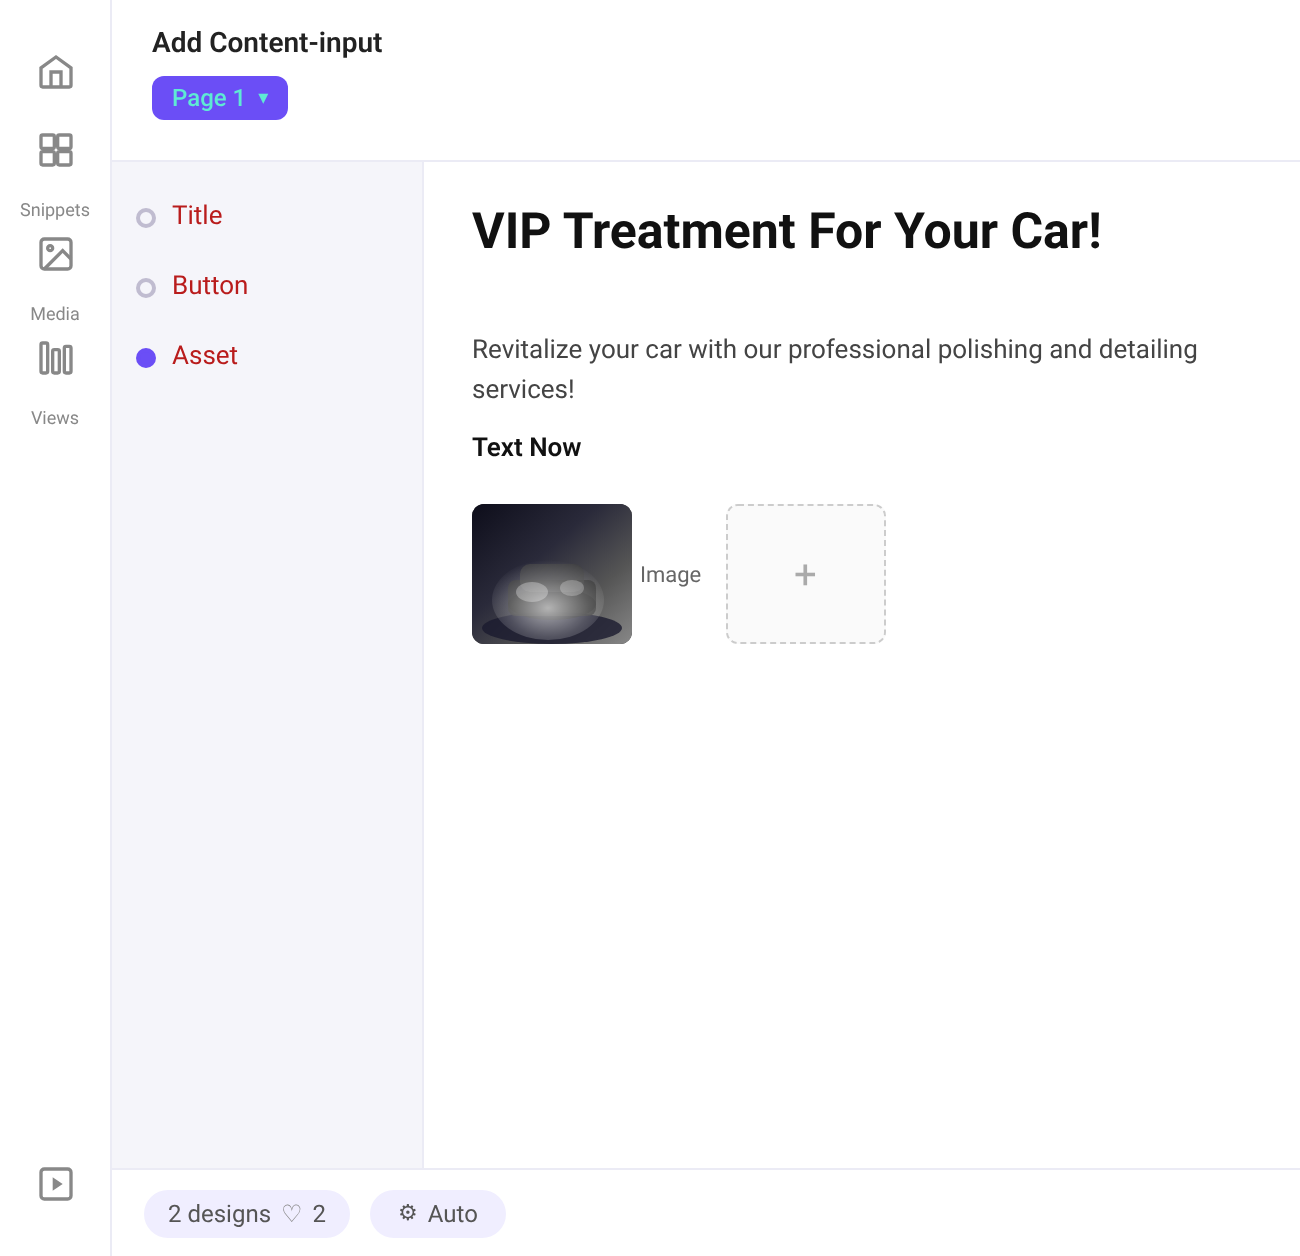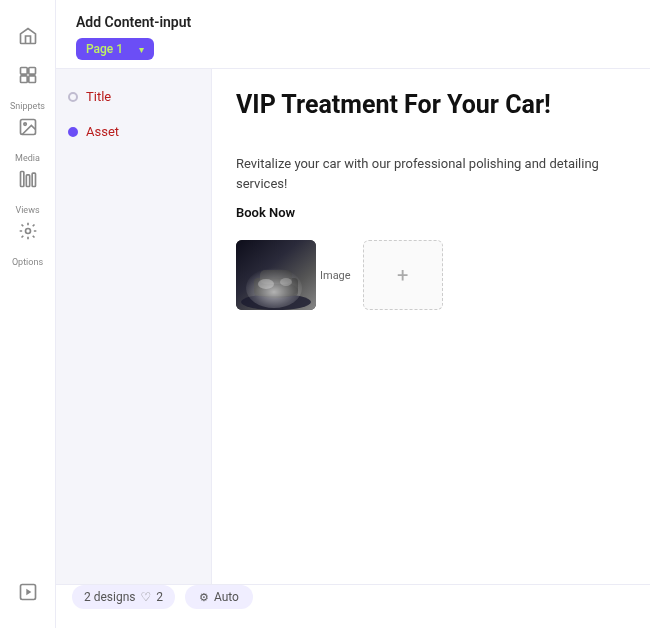"Add Content-input" .topbar { padding: 14px 20px 8px 20px -> 14px 20px 20px 20px }
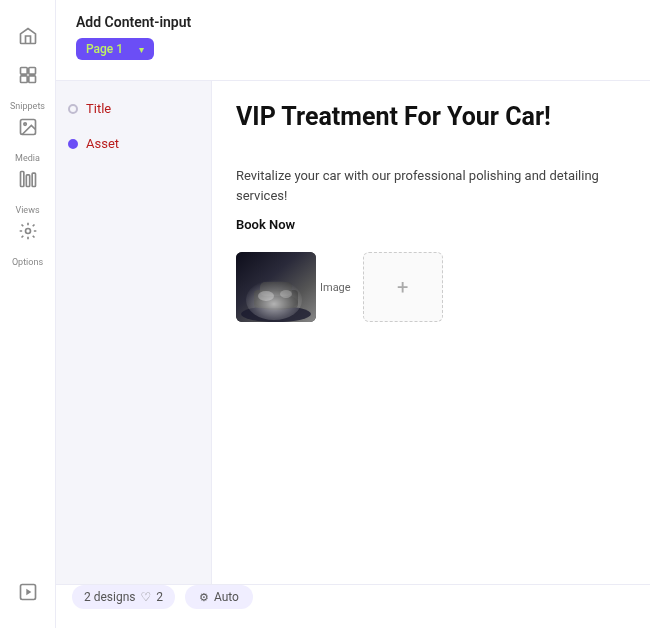"Page 1" .page-selector { color: #bef264 -> #5eead4; gap: 16px -> 6px }
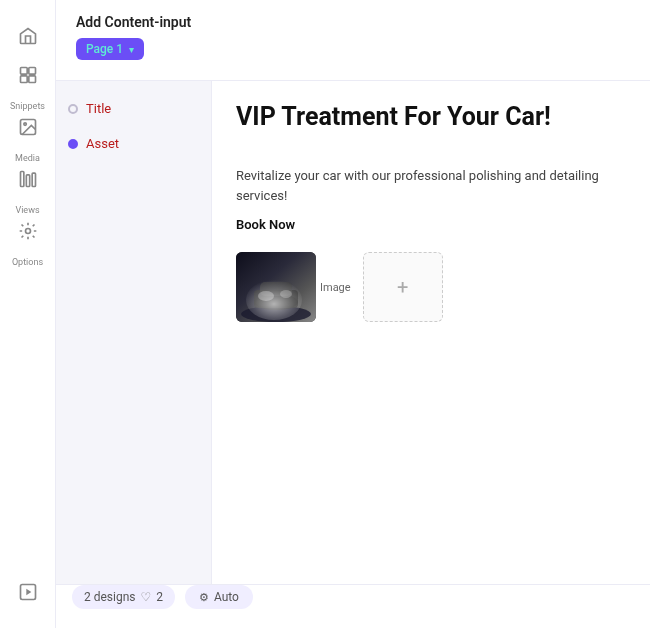"Button" div.field-item { html: none -> <div> <div></div> <span>Button</span> </div> }
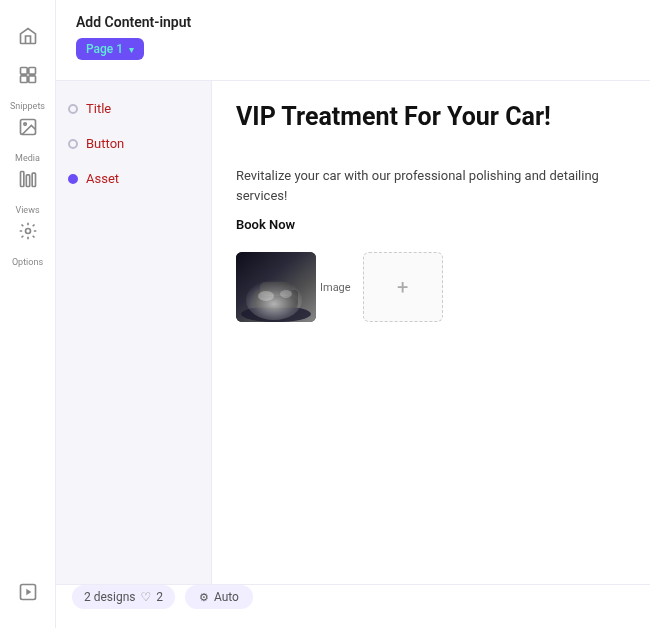"Book Now" div.preview-button { text: Book -> Text }
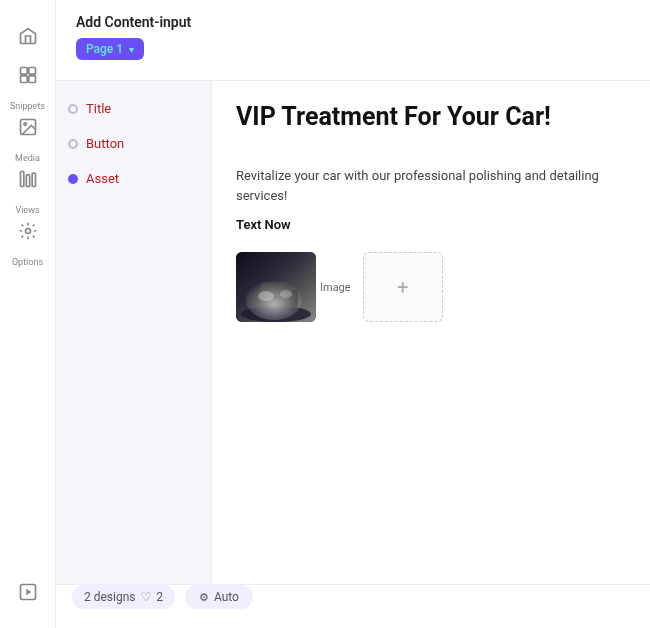"Options" div.sidebar-item { html: <div> <svg> <circle></circle> <path></path> </svg> <span>Options</span> </div> -> none }
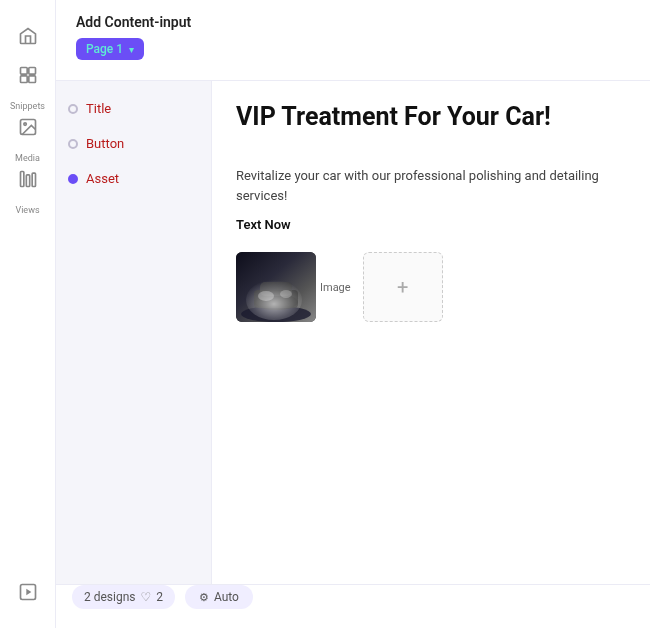"2 designs" .bottom-bar { align-items: flex-start -> center }
